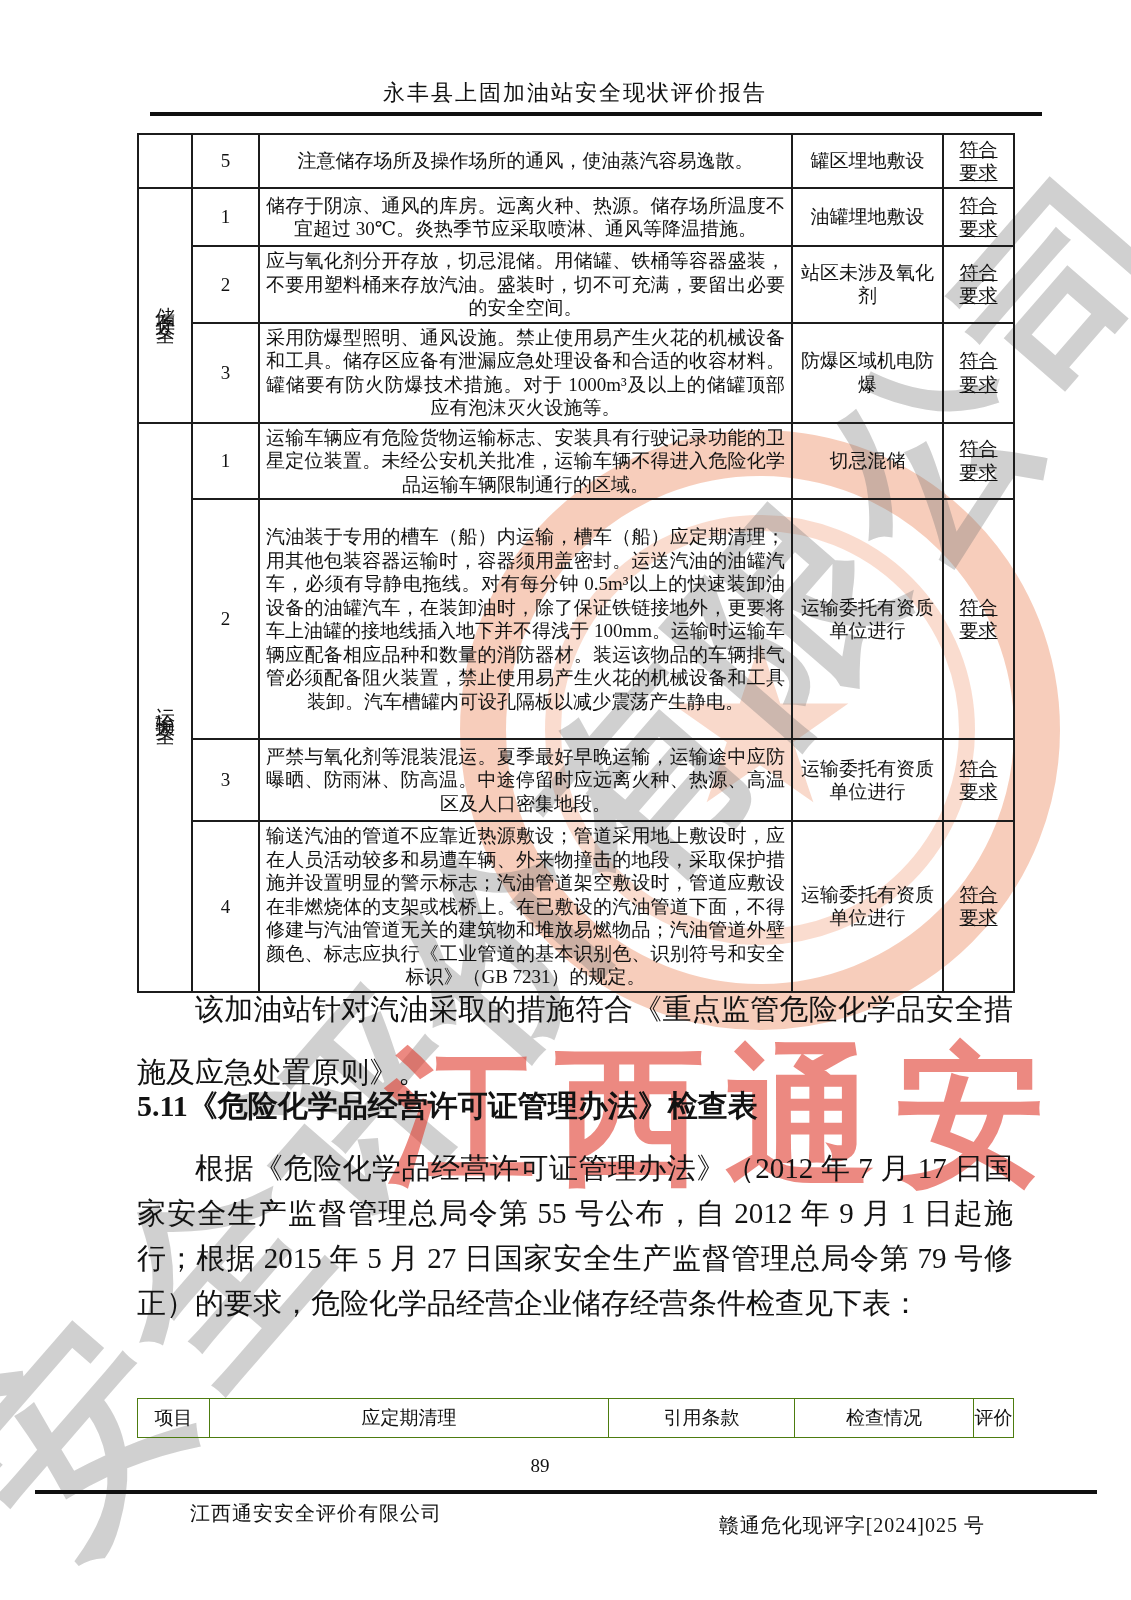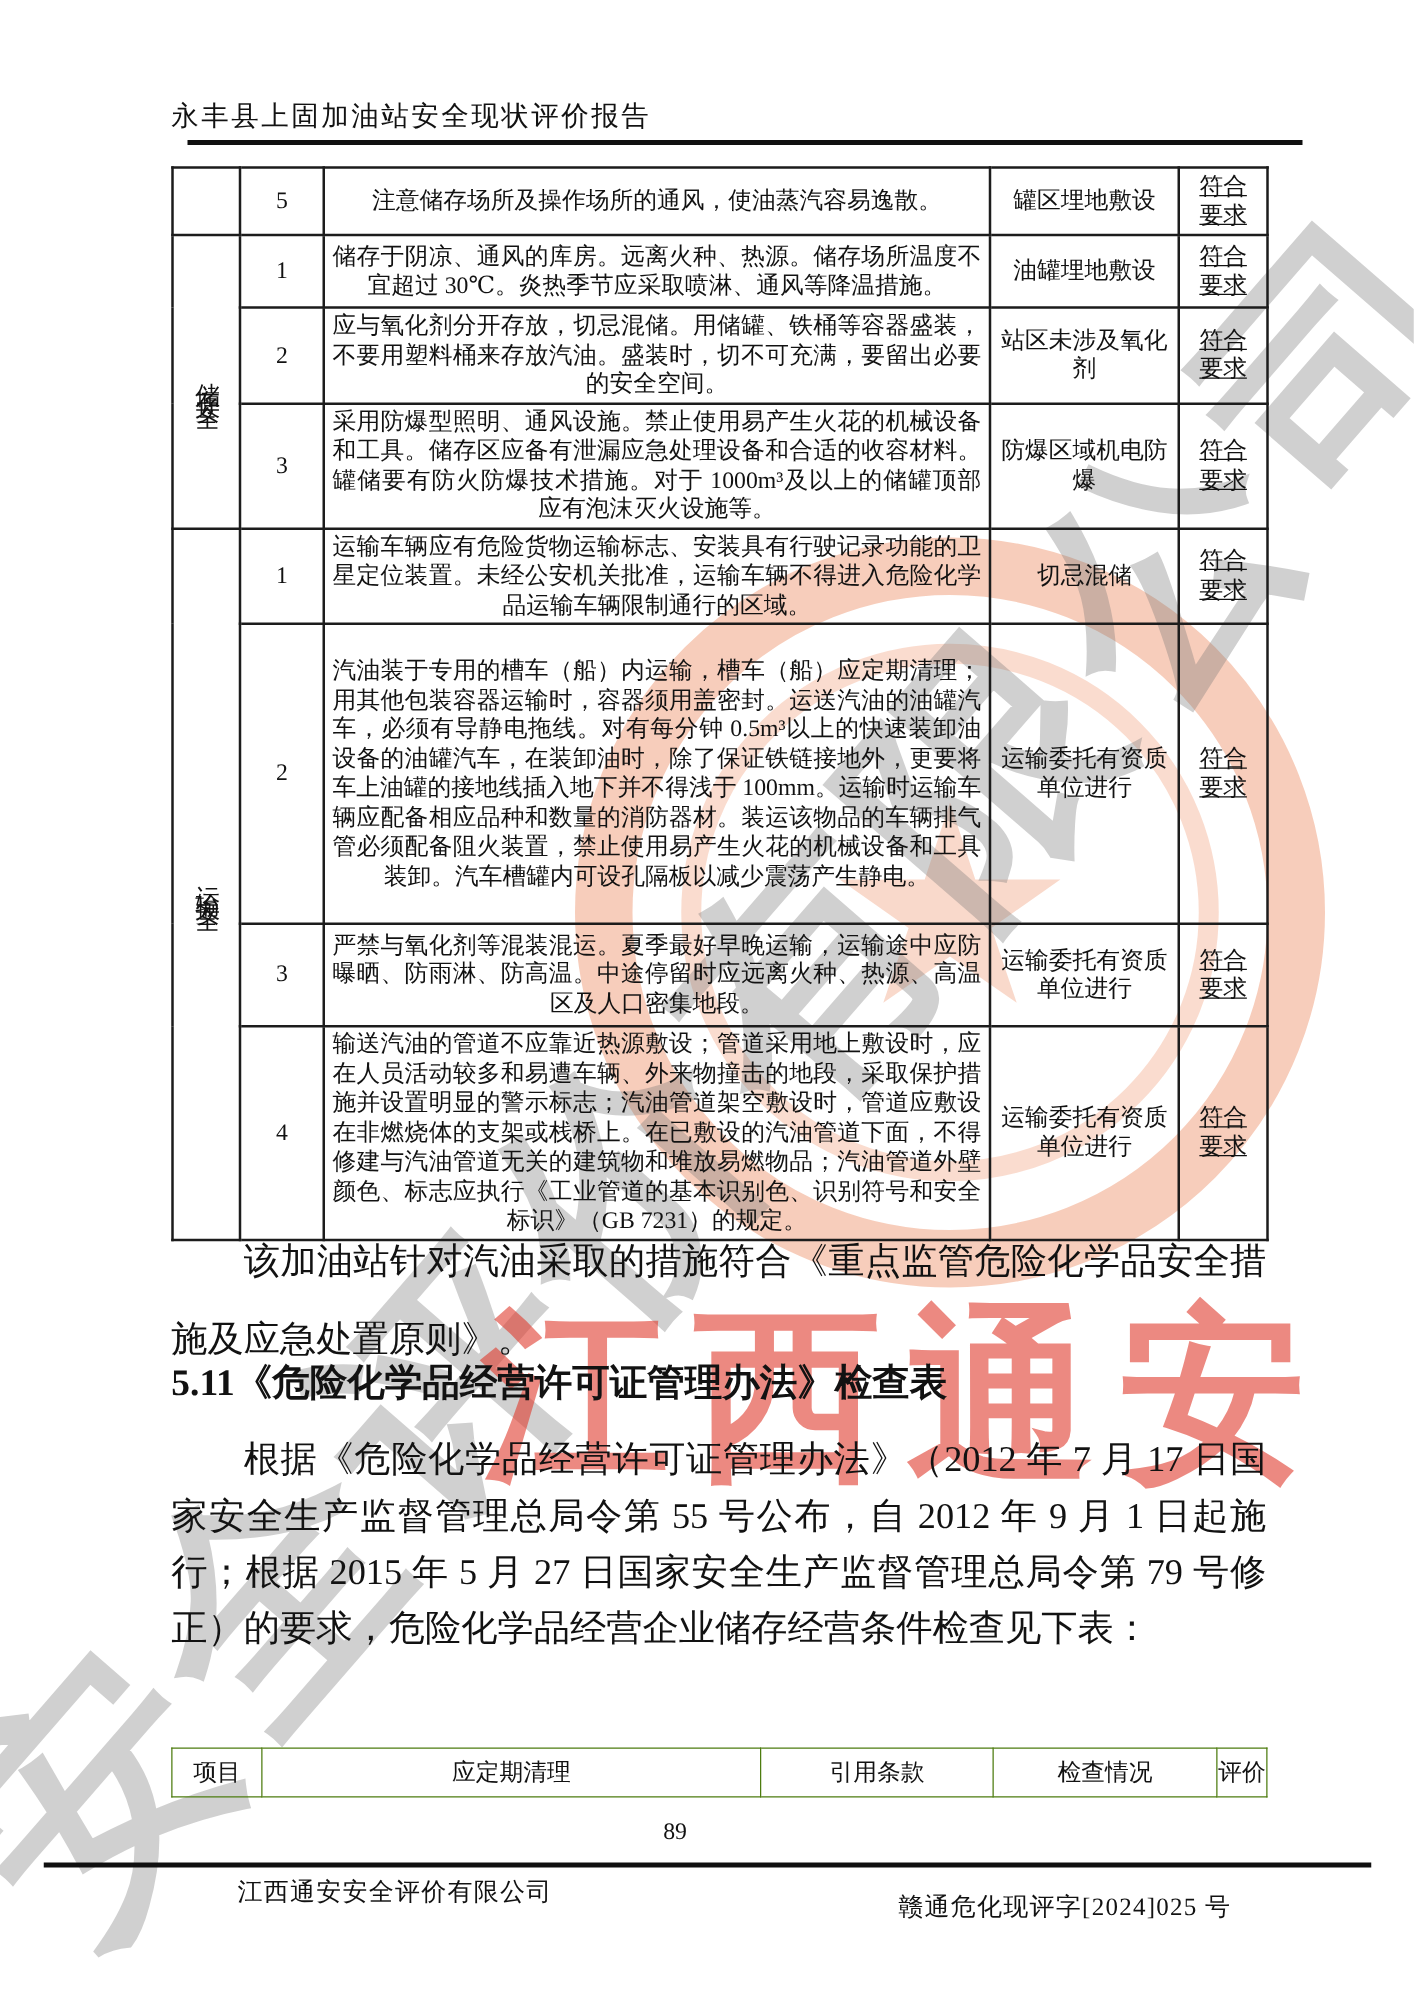"永丰县上固加油站安全现状评价报告" .doc-header { text-align: none -> center }
